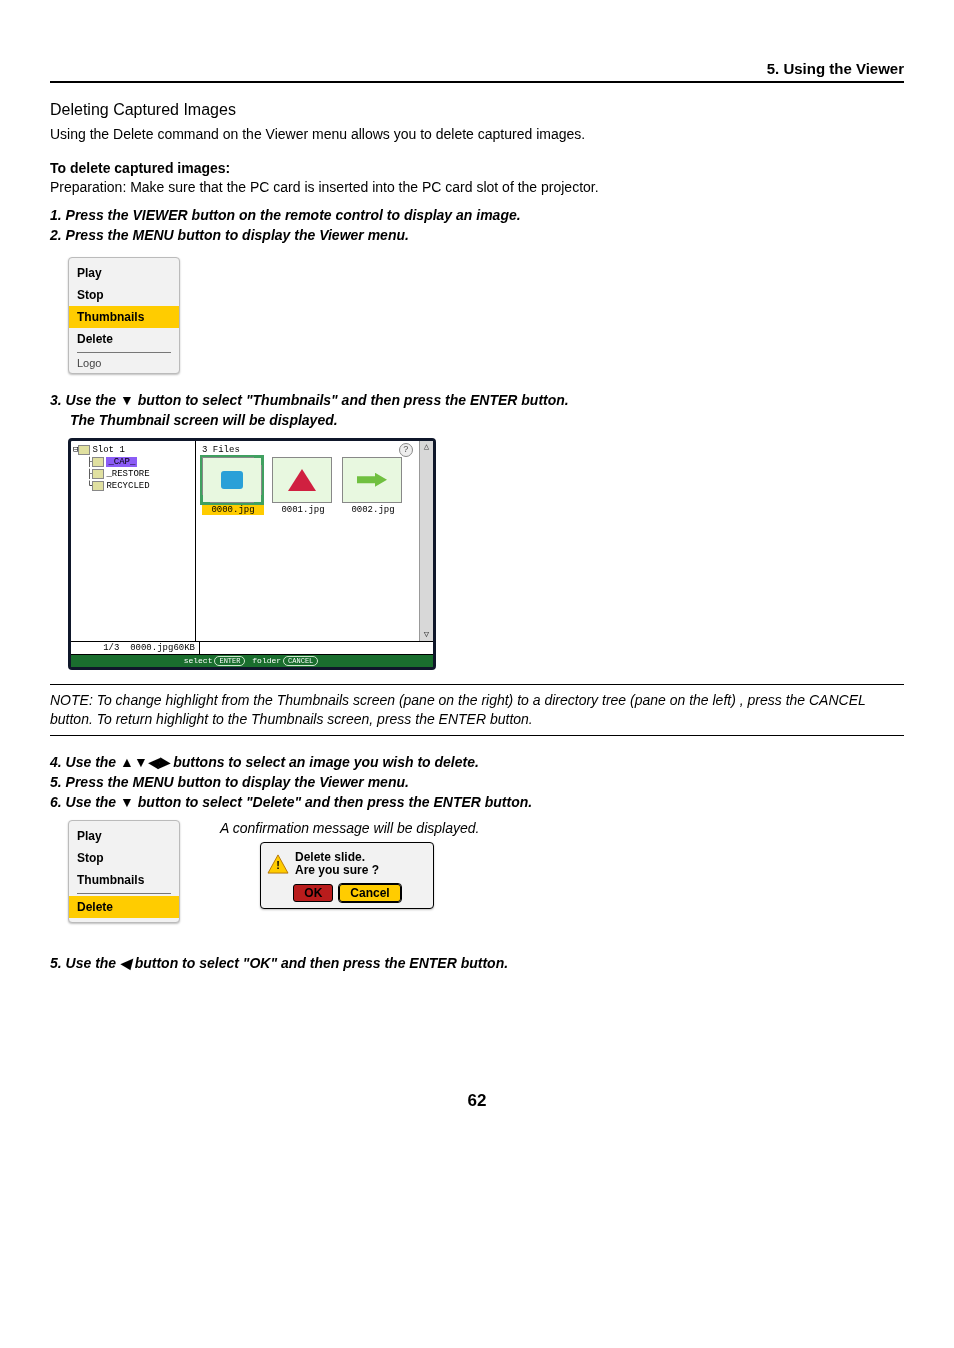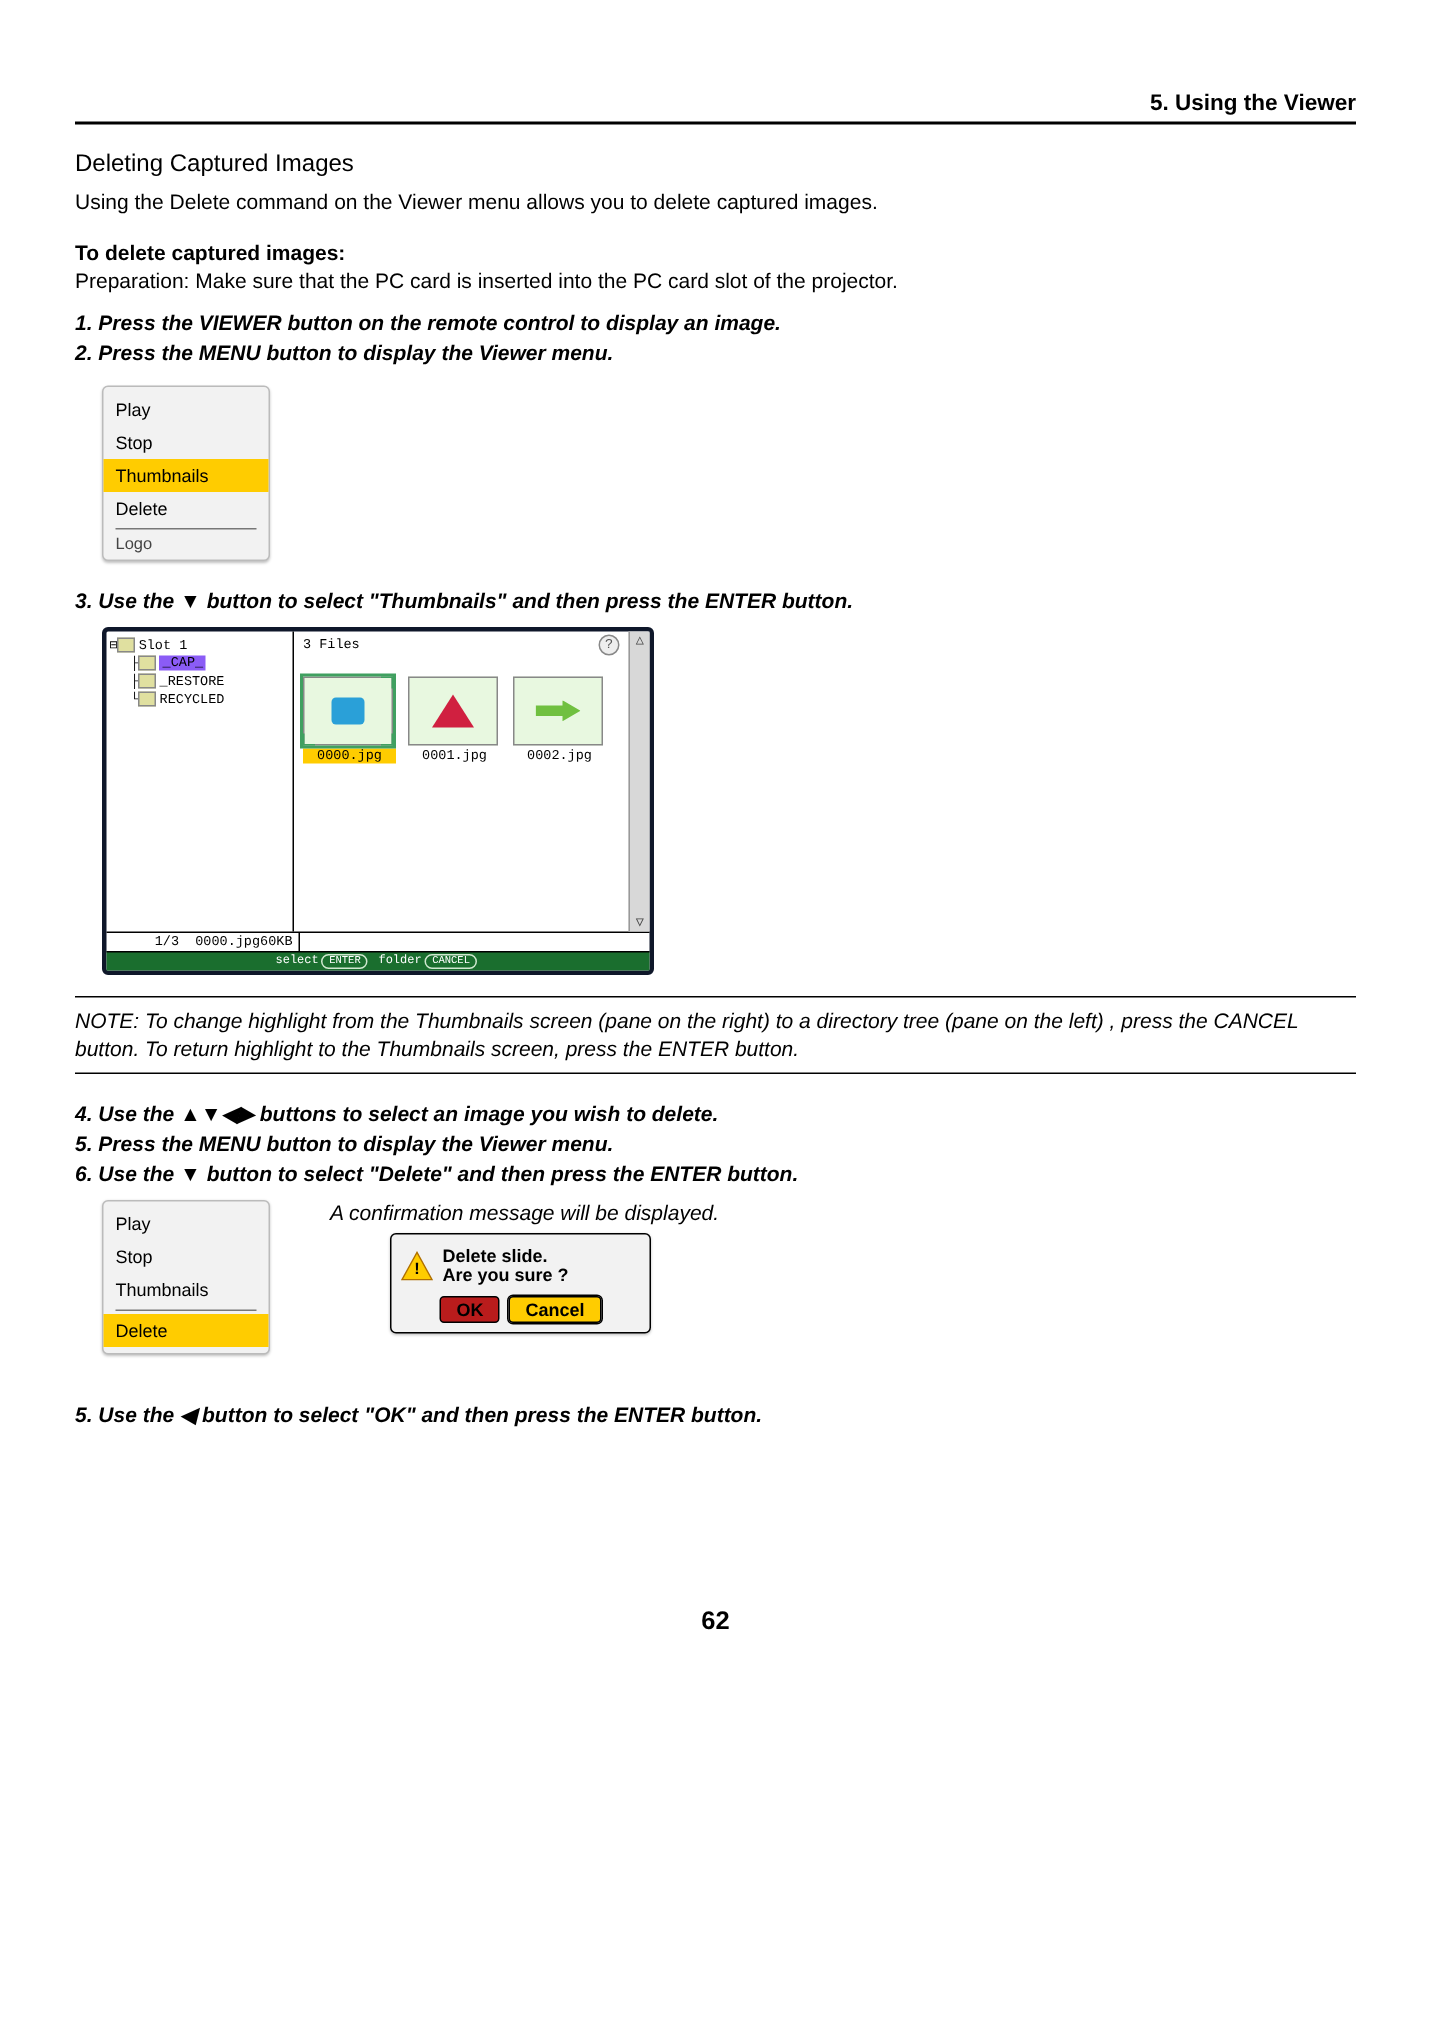"Play" .menu-fig .mi { font-weight: 400 -> 700 }
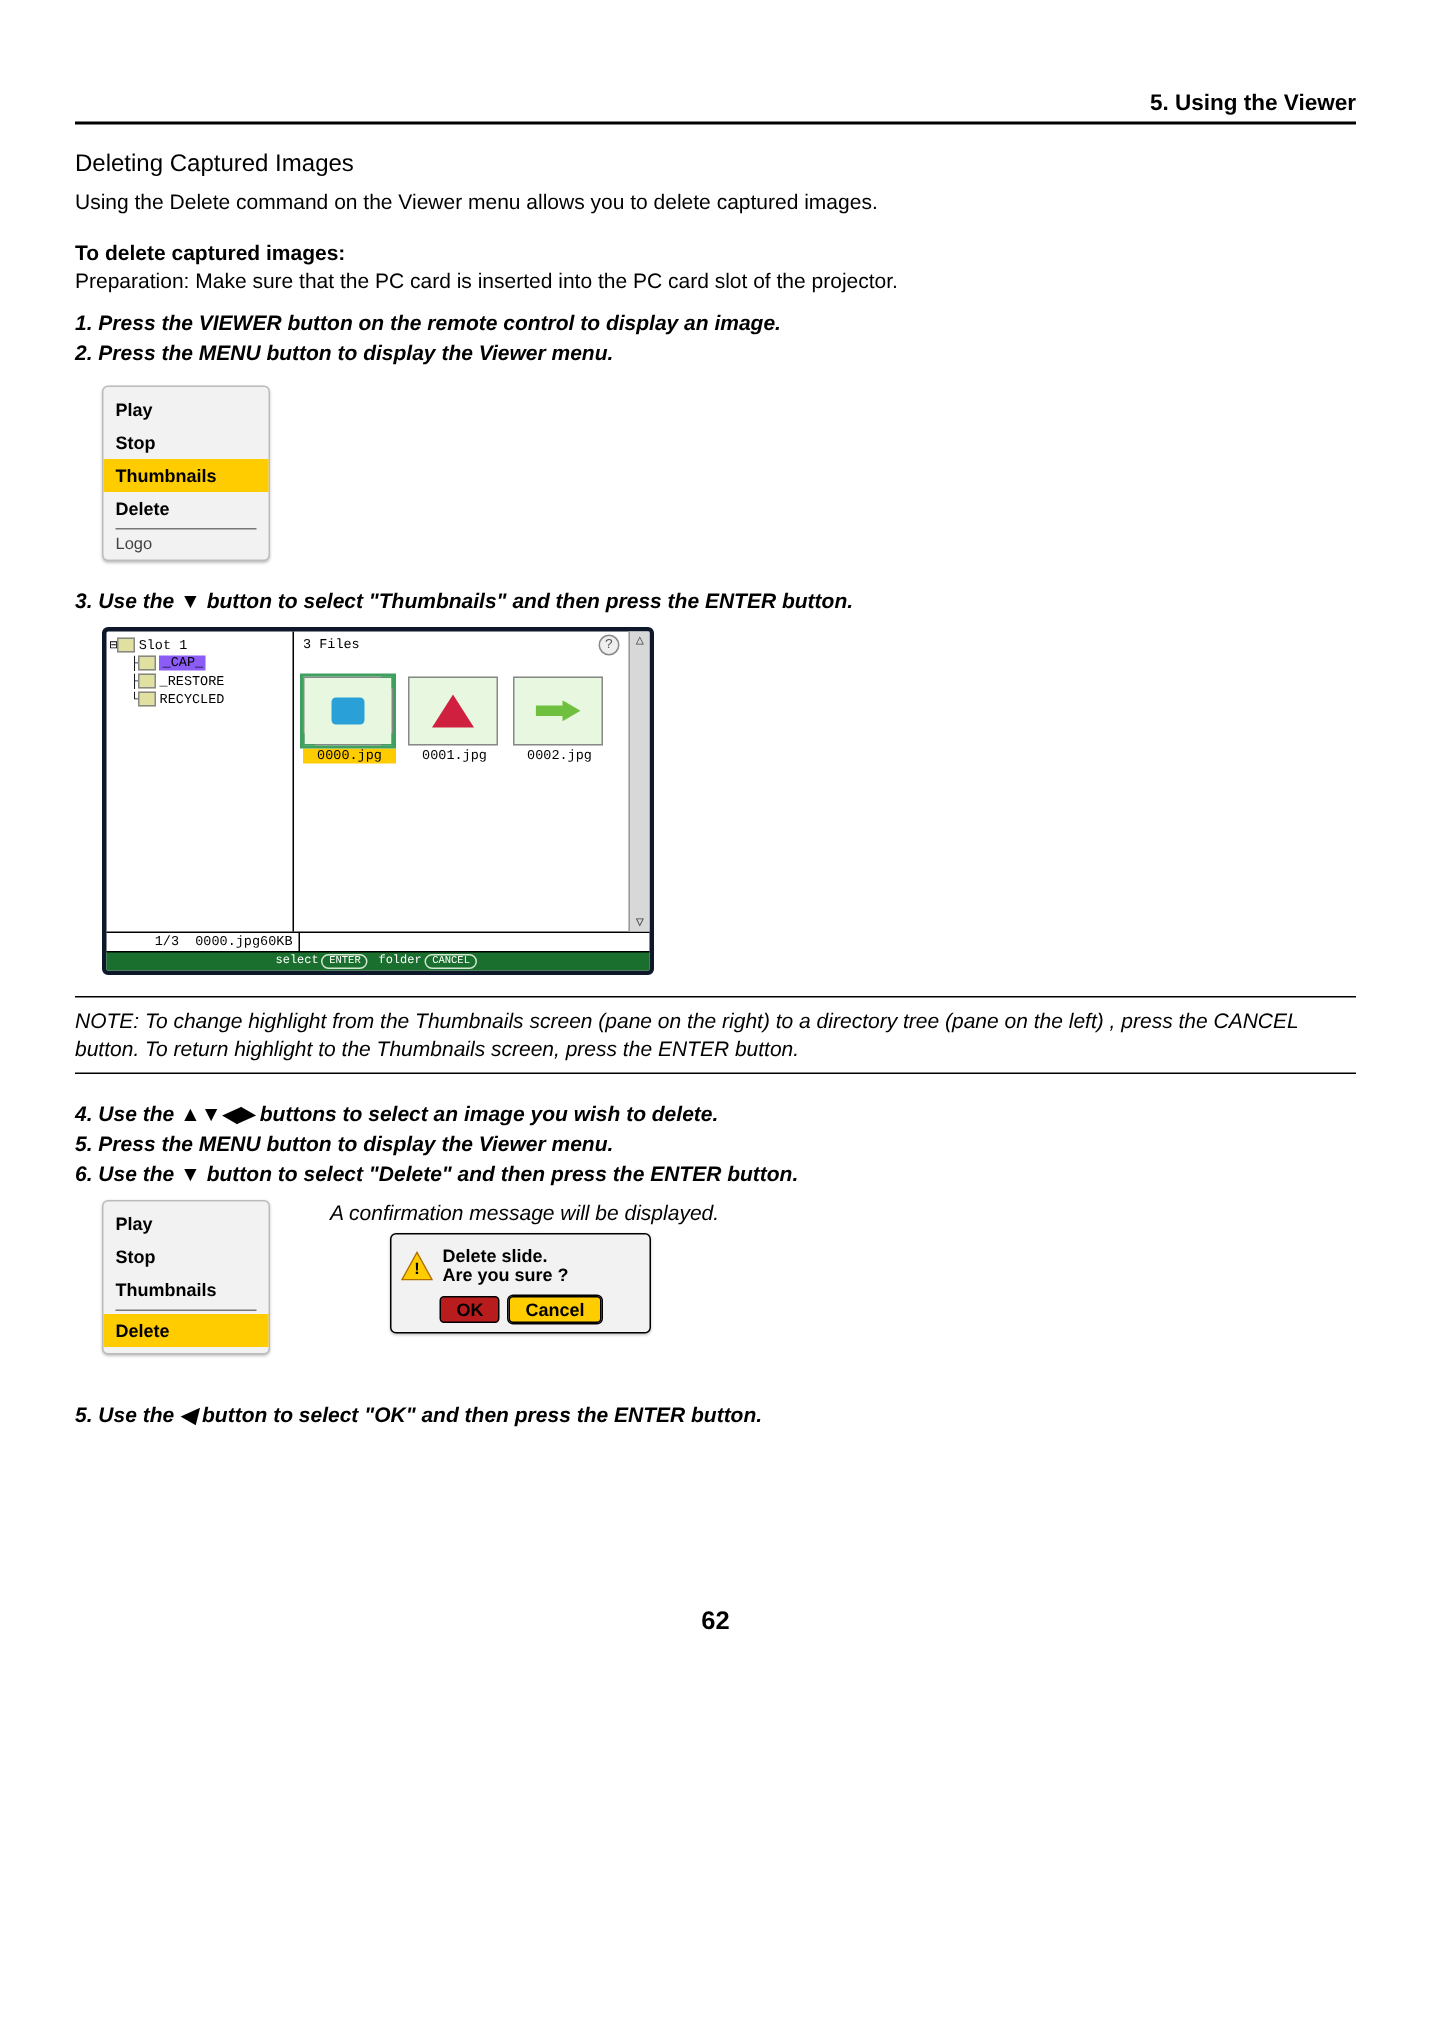"The Thumbnail screen will be" div.step-sub { html: none -> <div>The Thumbnail screen will be displayed.</div> }
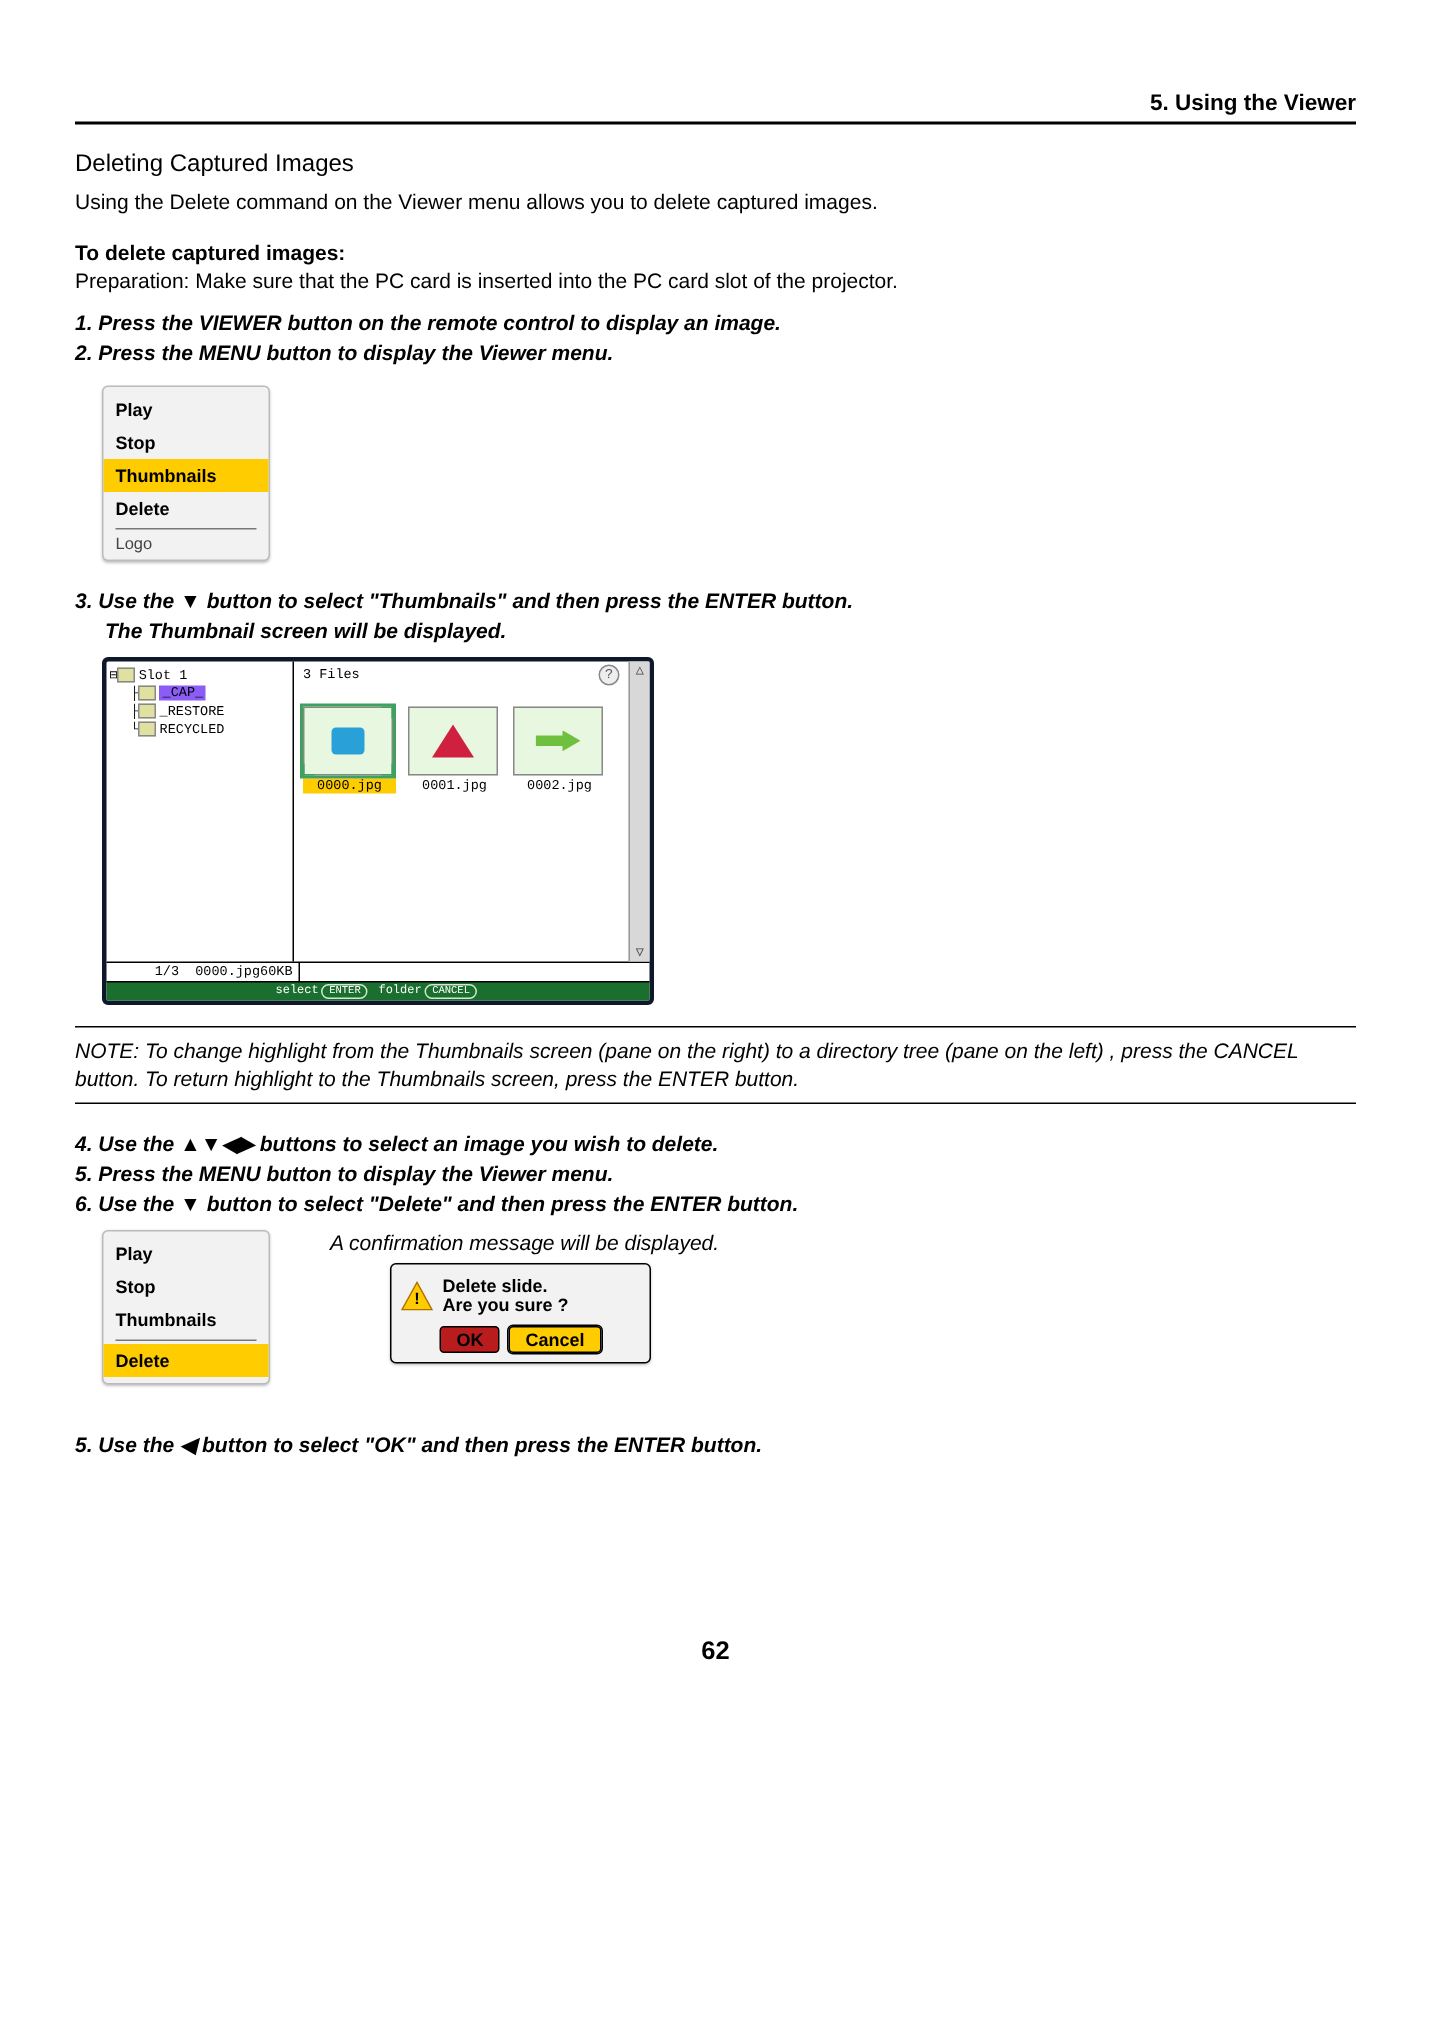"3 Files" .thumbs .head { margin-bottom: 16px -> 2px }
